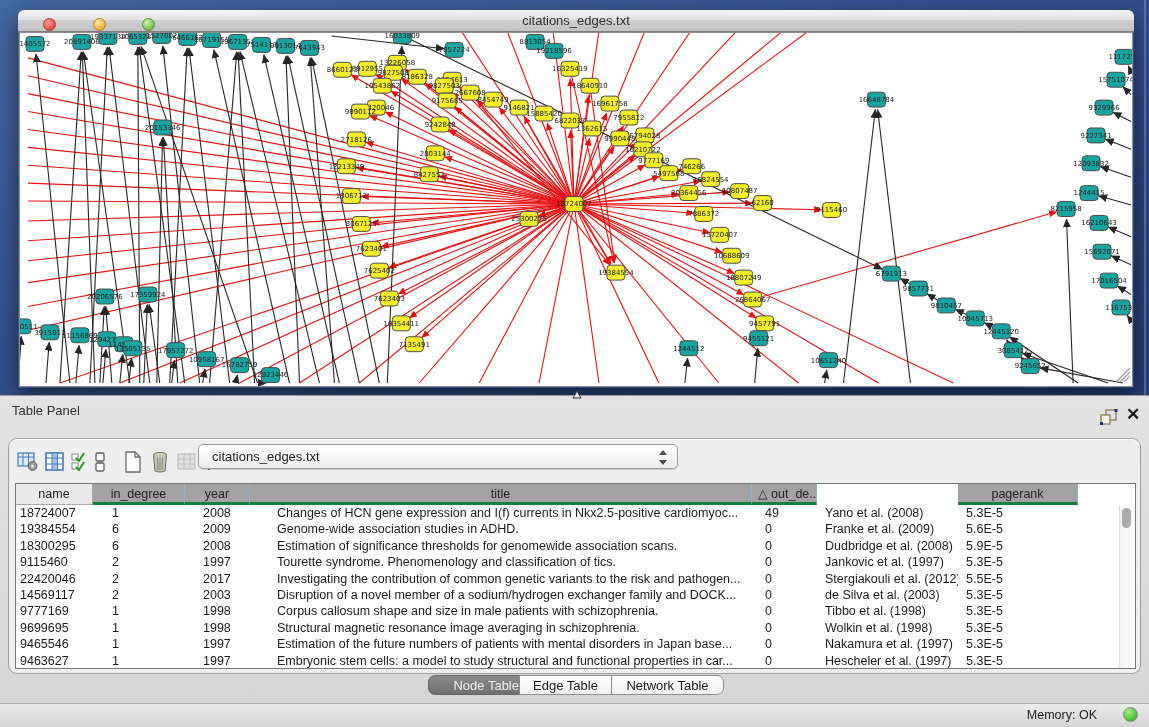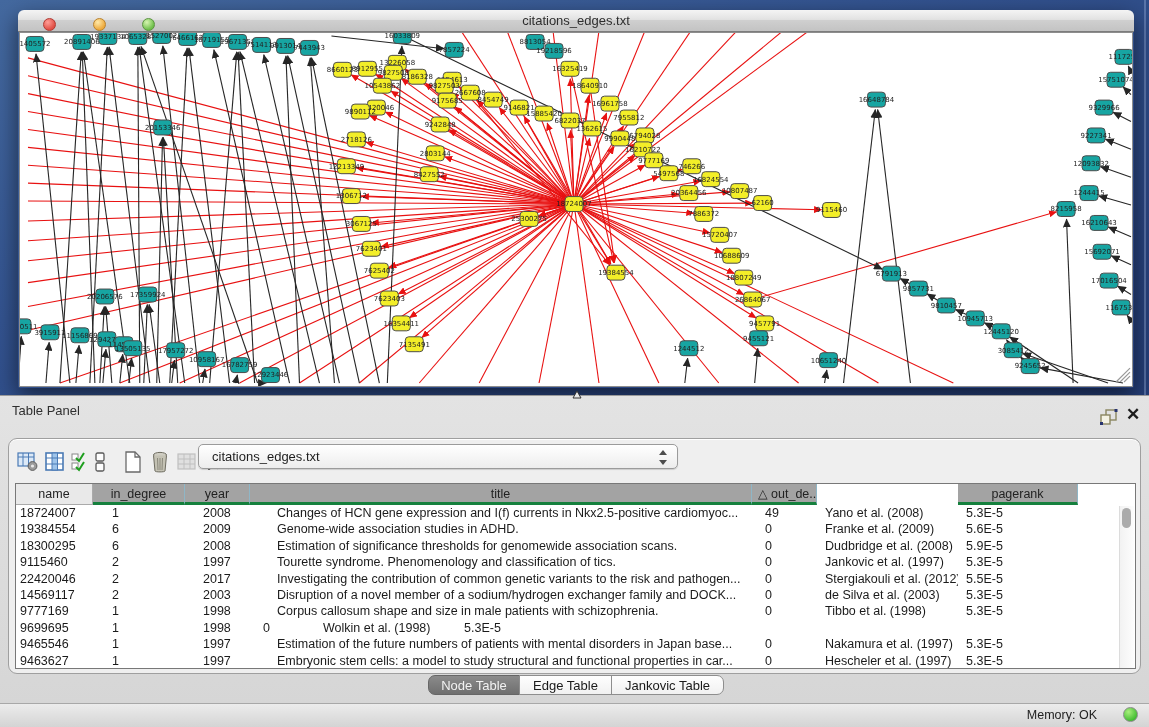"Structural magnetic resonance image" div.tcell { html: none -> <div>Structural magnetic resonance image averaging in schizophrenia.</div> }
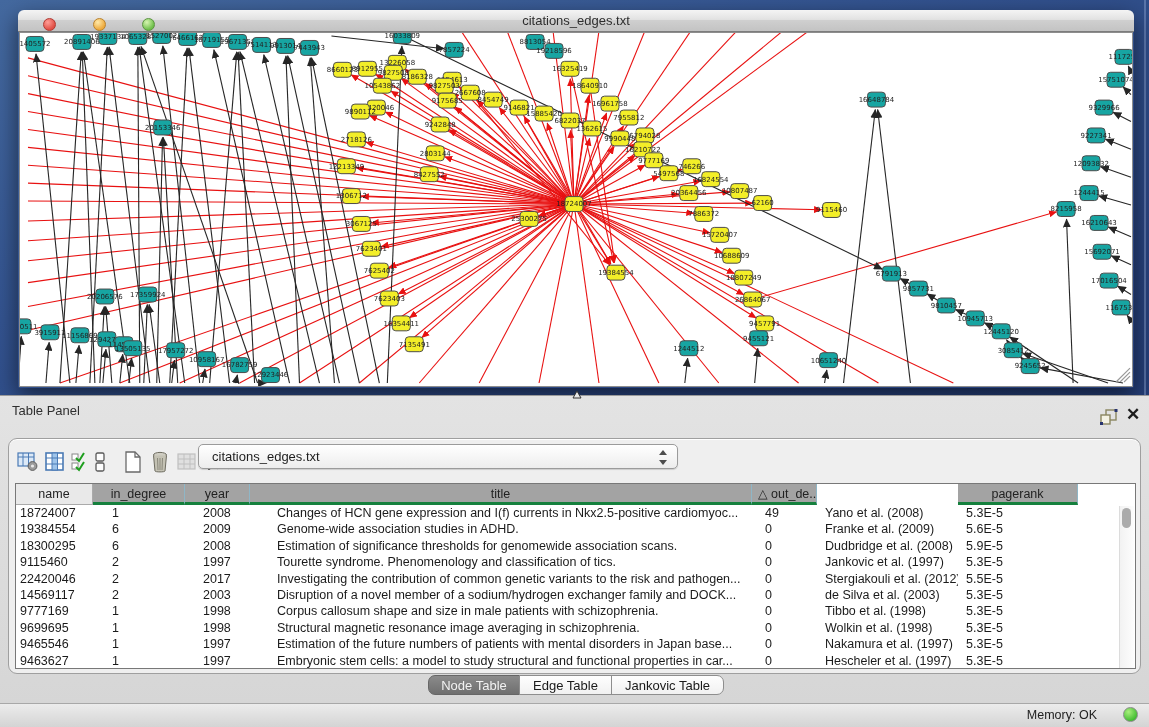"Node Table" .seg.first { text-align: none -> right }
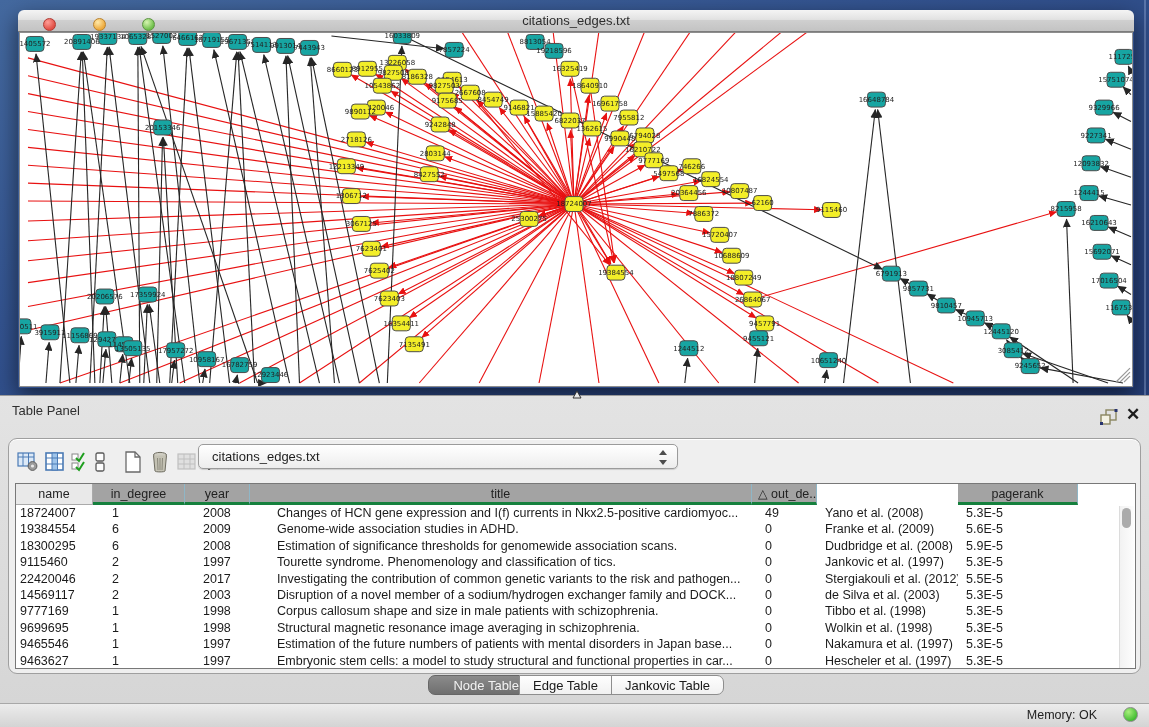"Jankovic Table" div.seg { text: Jankovic -> Network }
